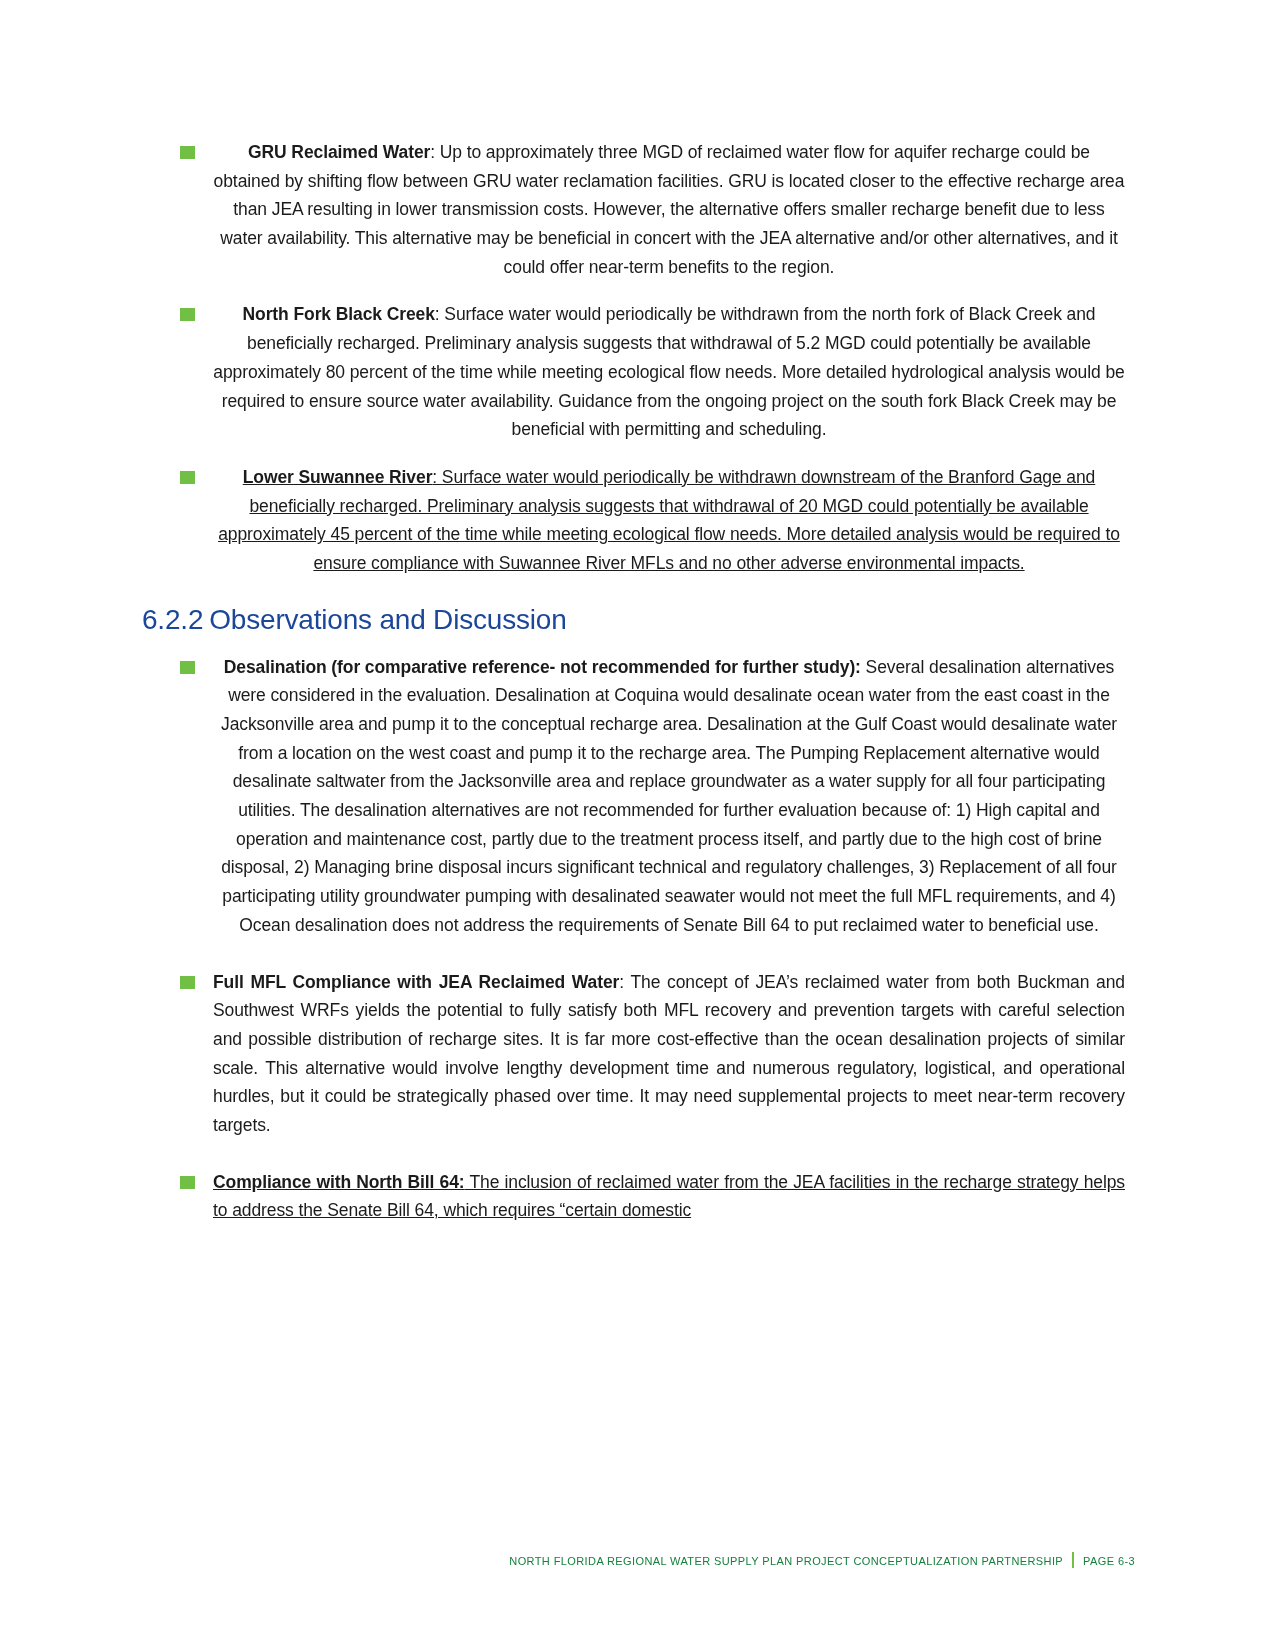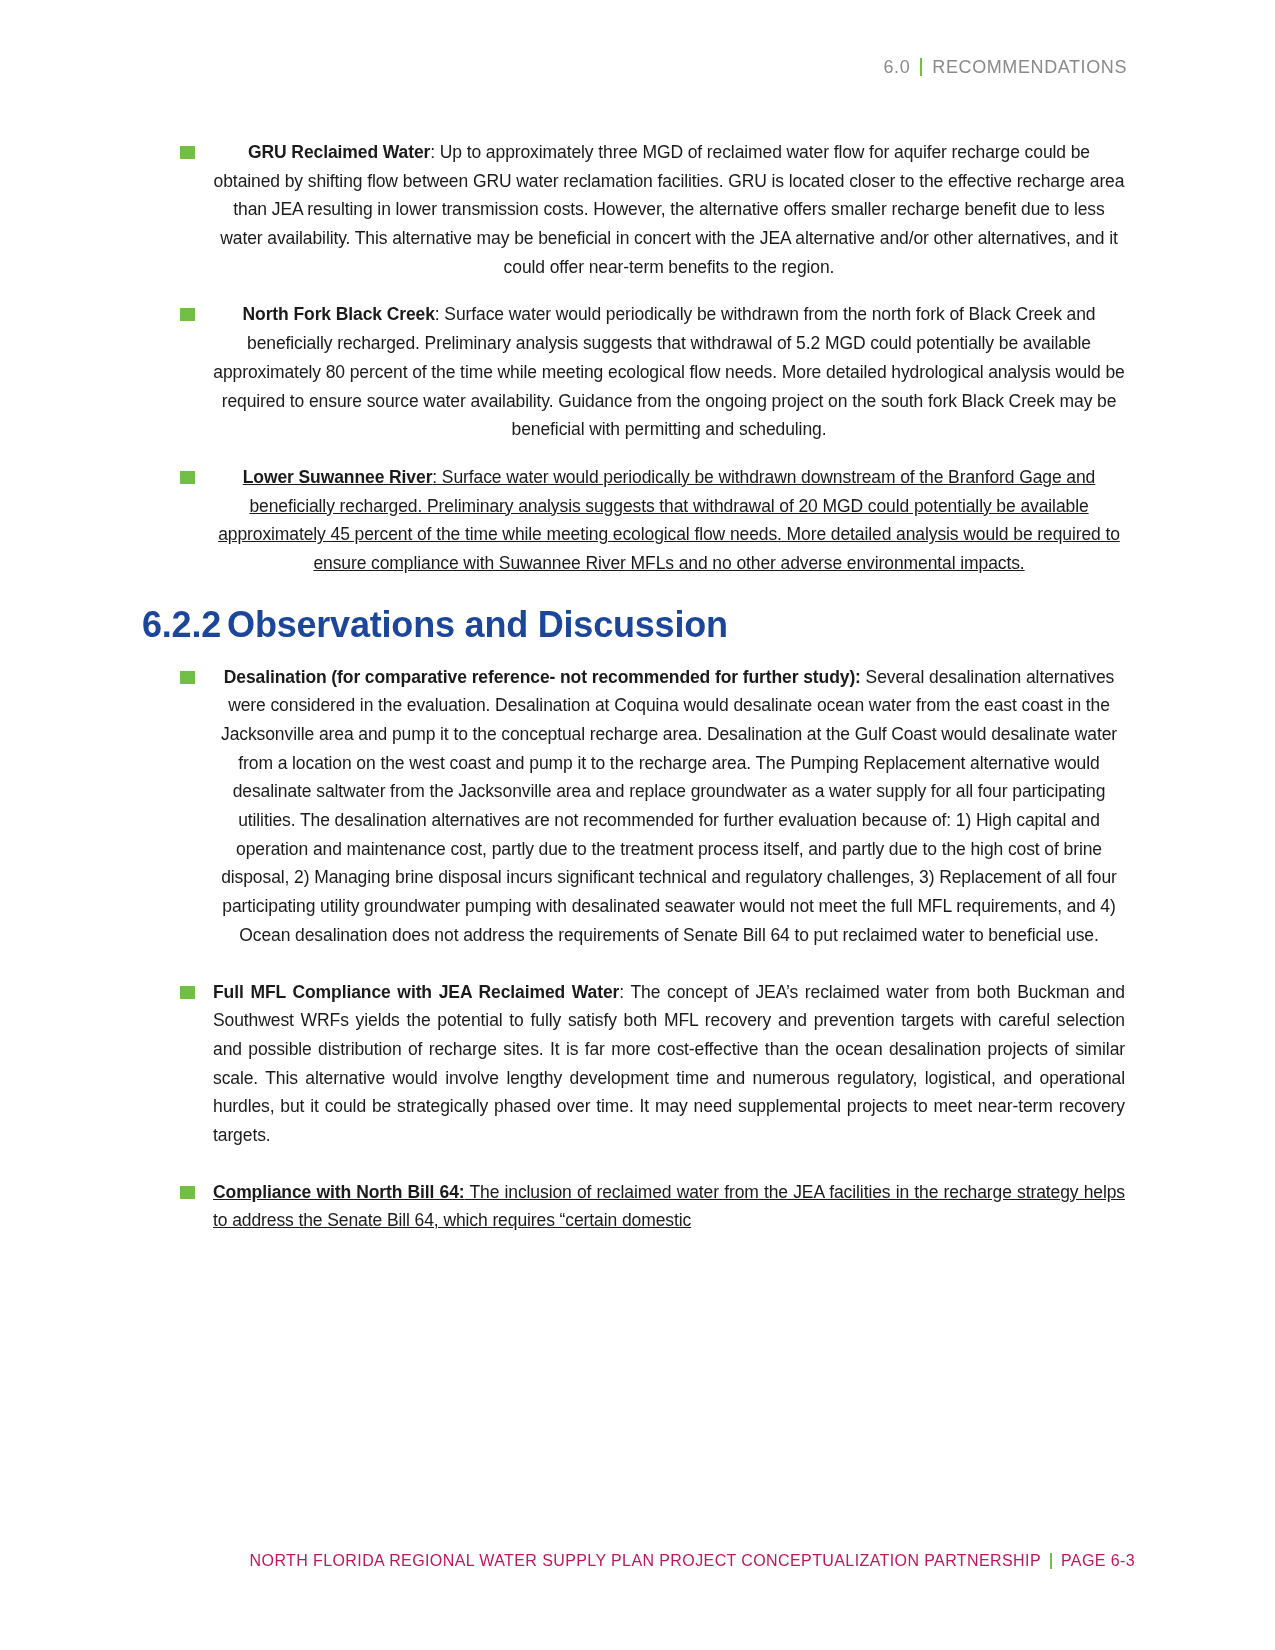"6.0 RECOMMENDATIONS" div.header { html: <div> <span>6.0</span><span></span><span>RECOMMENDATIONS</span> </div> -> none }
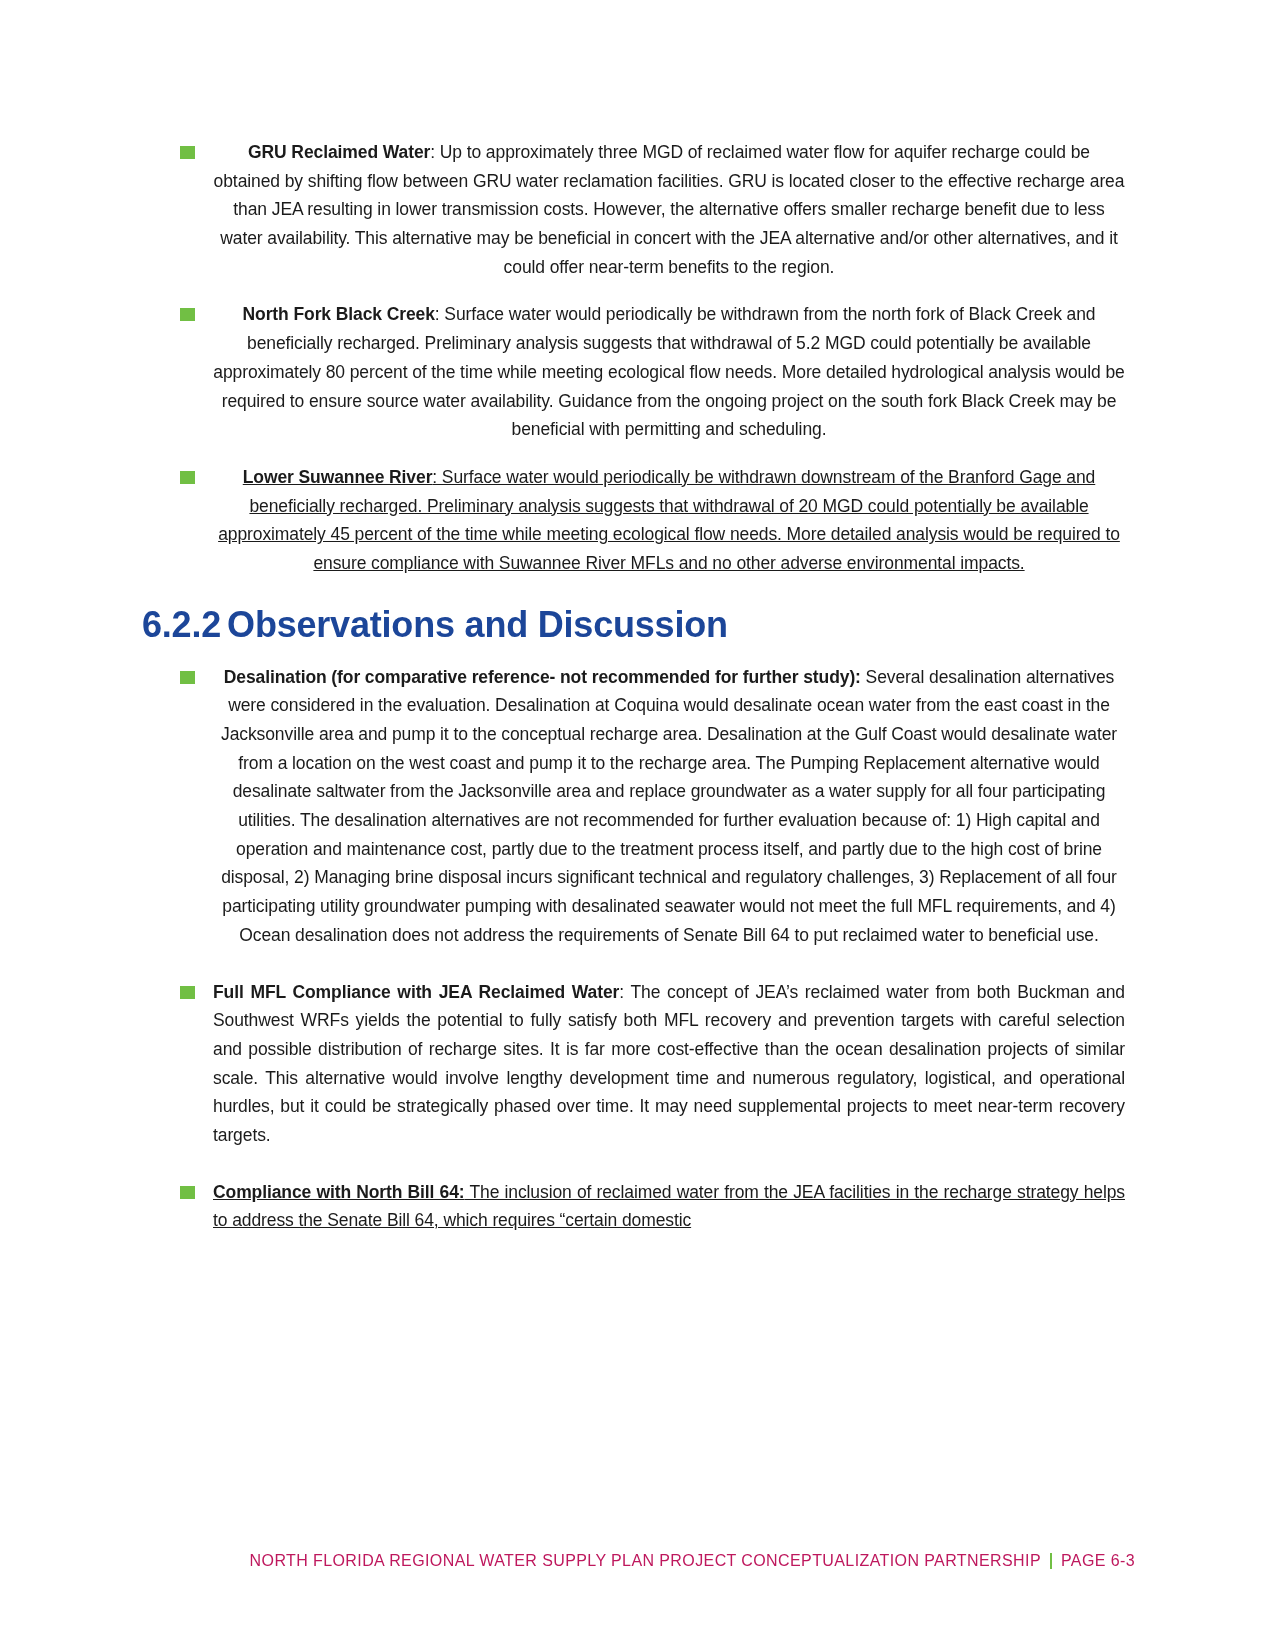"6.2.2 Observations and Discussion" h2.section-heading { font-size: 36px -> 28px; font-weight: bold -> normal }
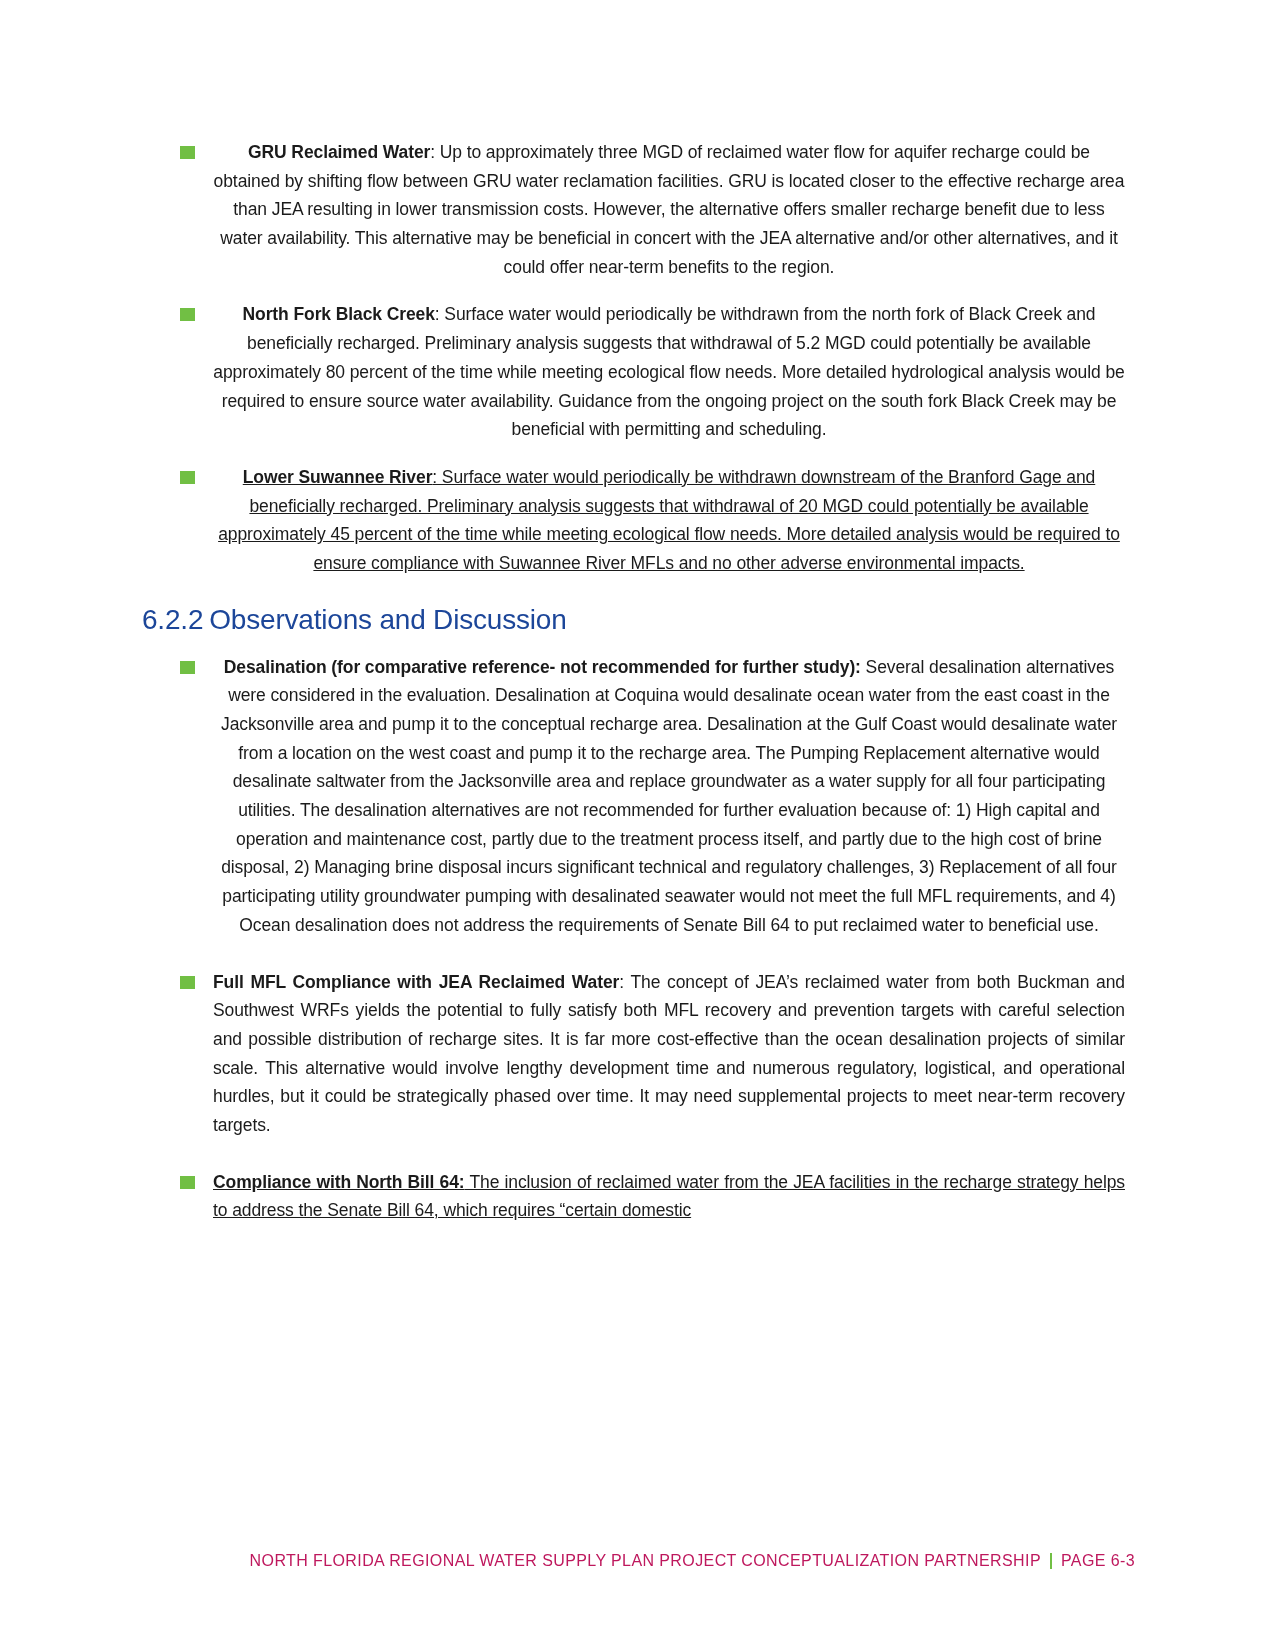"NORTH FLORIDA REGIONAL WATER SUPPLY" .footer { color: #be185d -> #15803d; font-size: 16px -> 11px }
